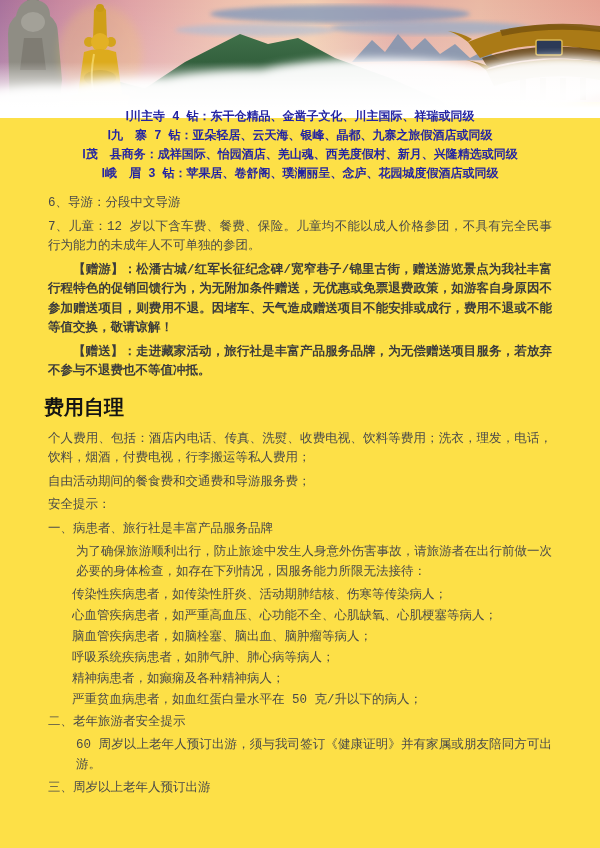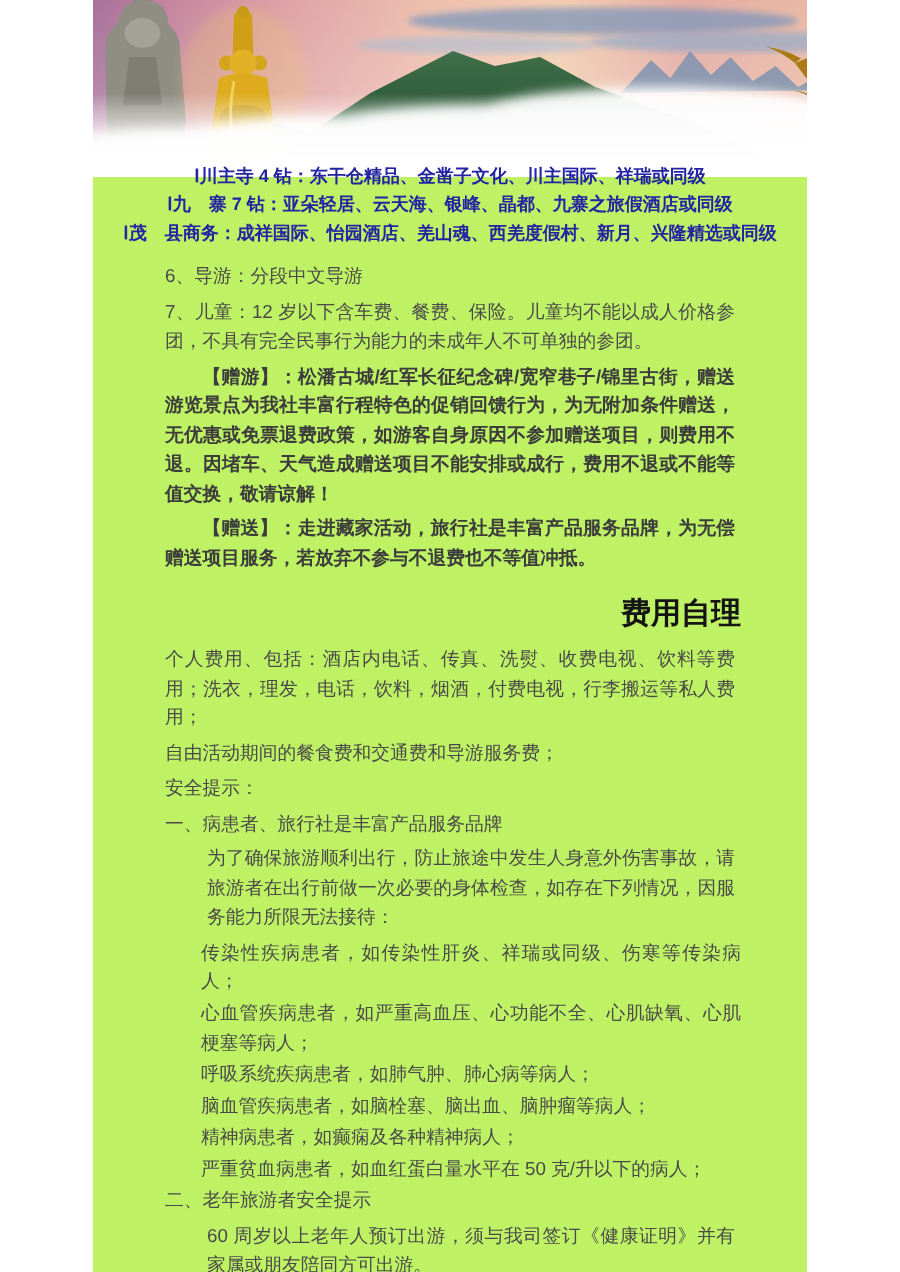"Ⅰ川主寺 4 钻：东干仓精品、金凿子文化、川主国际、祥瑞或同级" .page { background: #bef264 -> #fde047; font-family: Liberation Sans, sans-serif -> Liberation Mono, monospace; width: 476px -> 600px }
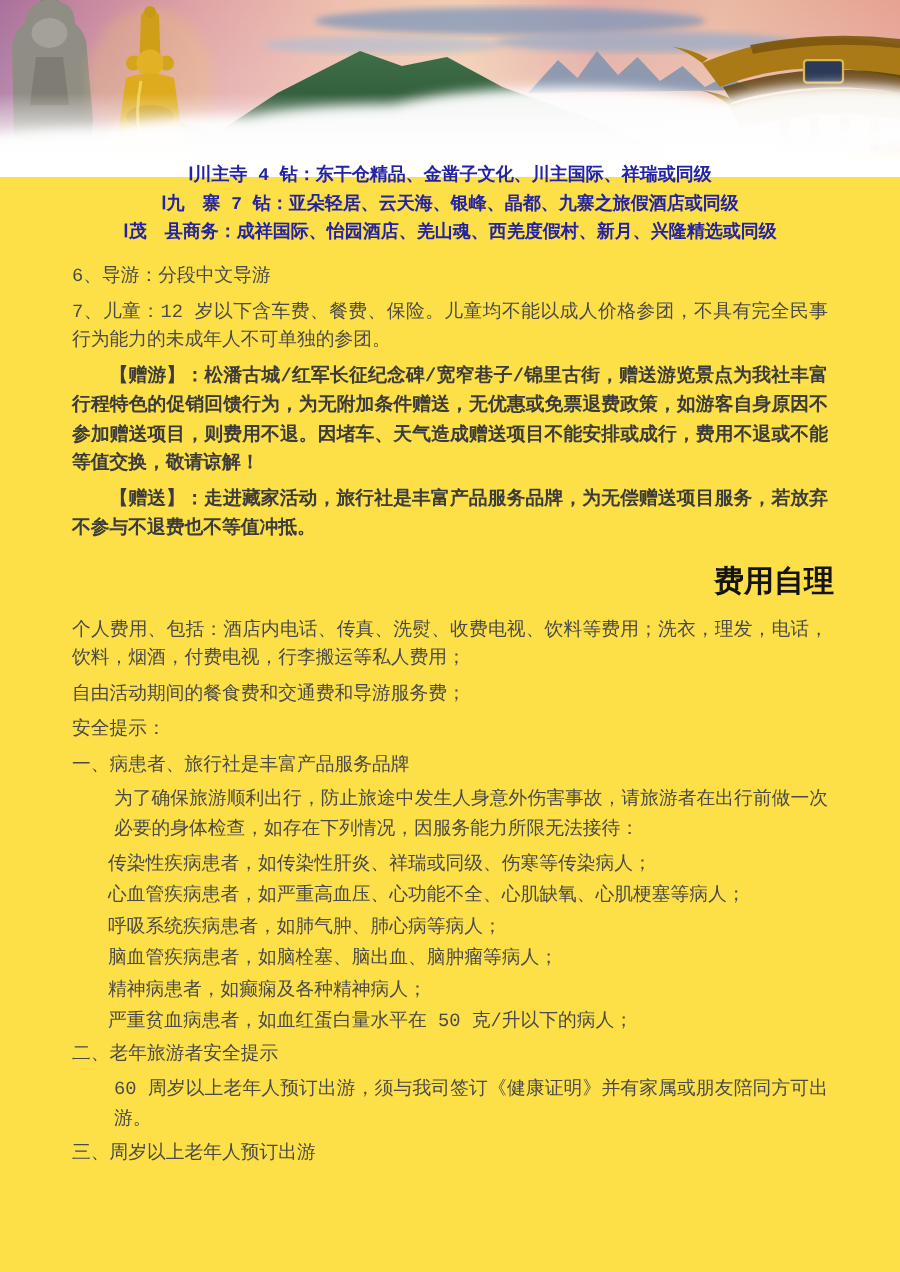"Ⅰ峨 眉 3 钻：苹果居、卷舒阁、璞澜丽呈、念庐、花园城度假酒店或同级" div { html: none -> <div>Ⅰ峨 眉 3 钻：苹果居、卷舒阁、璞澜丽呈、念庐、花园城度假酒店或同级</div> }
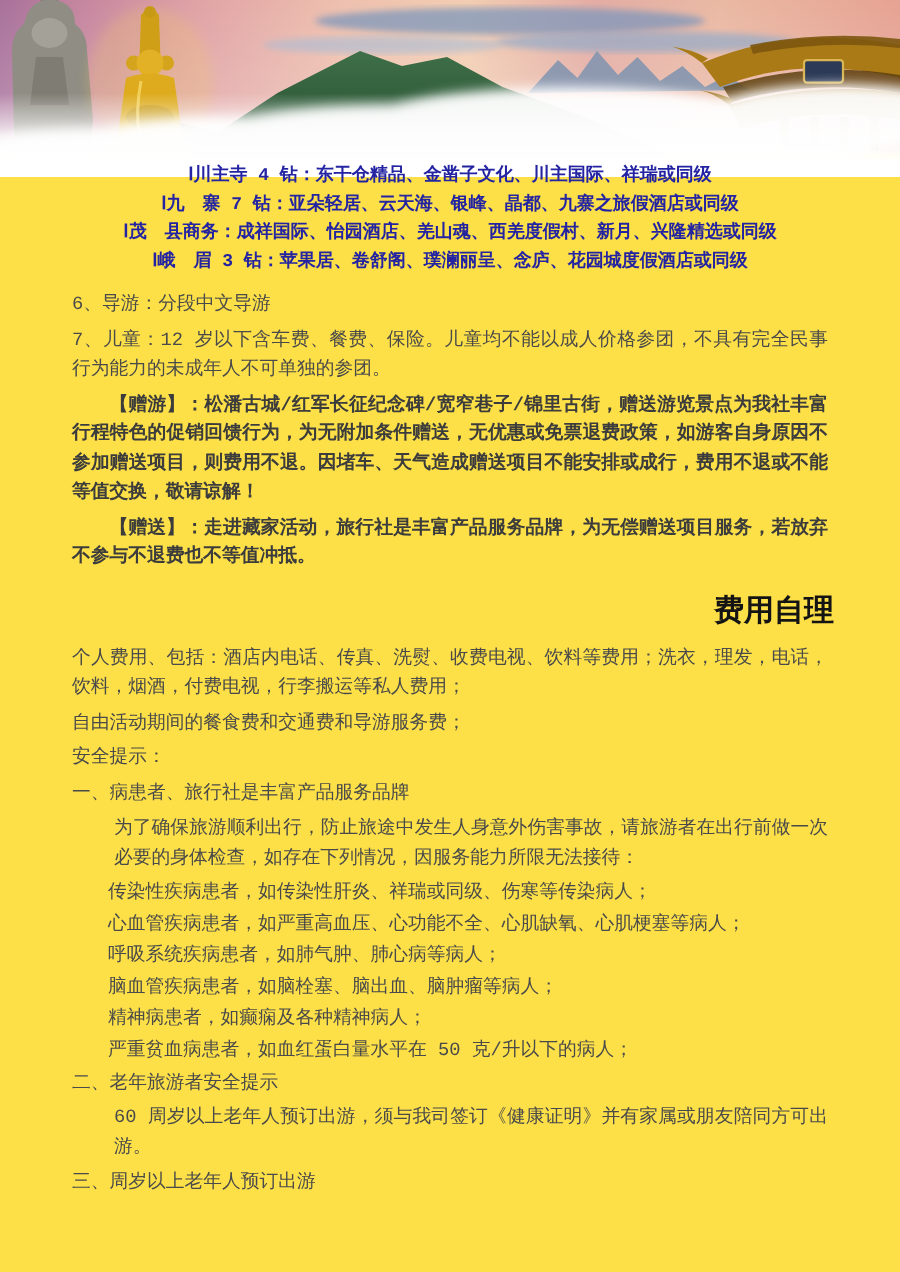"费用自理" .section-heading { text-align: right -> left }
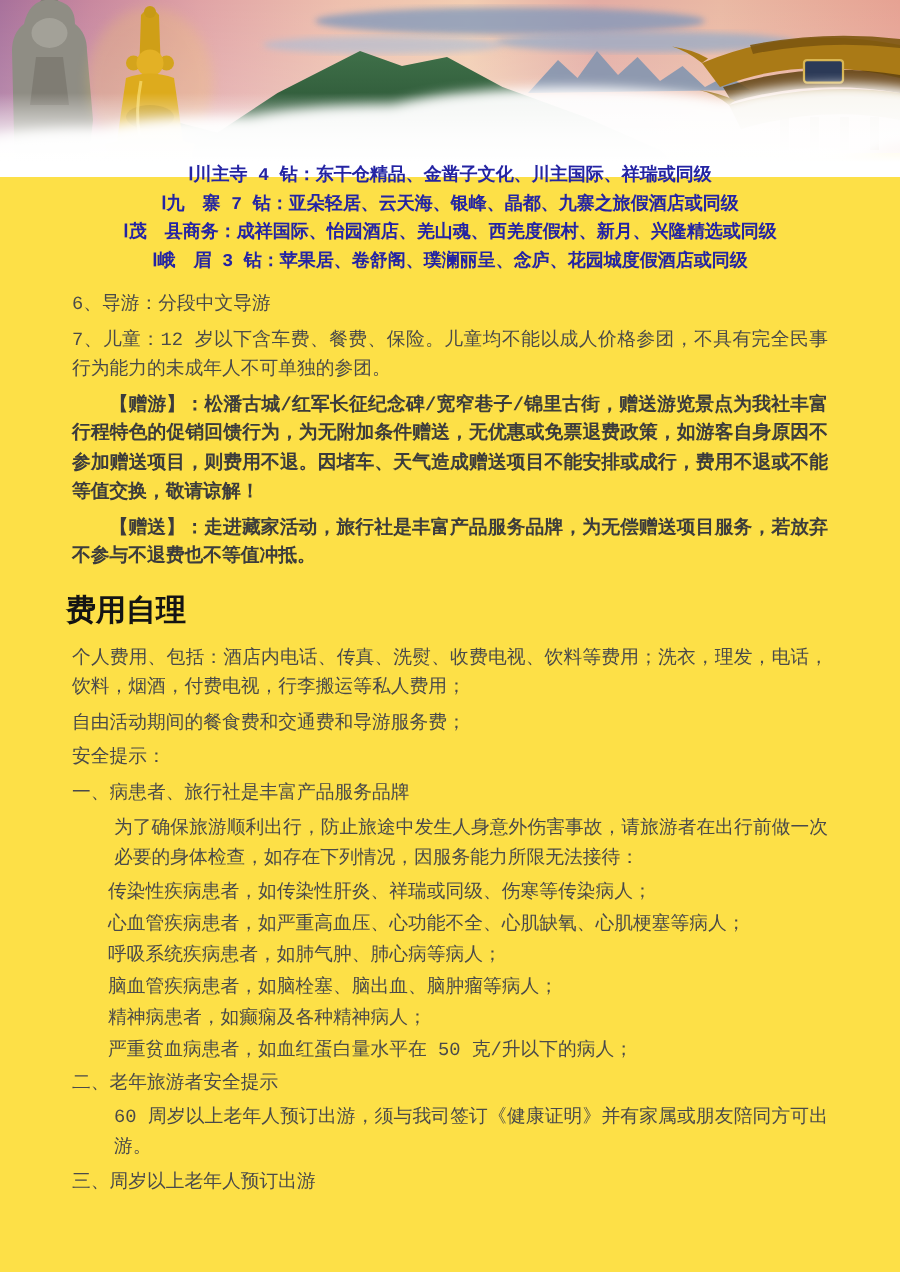"传染性疾病患者，如传染性肝炎、祥瑞或同级、伤寒等传染病人；" p.para { text: 祥瑞或同级 -> 活动期肺结核 }
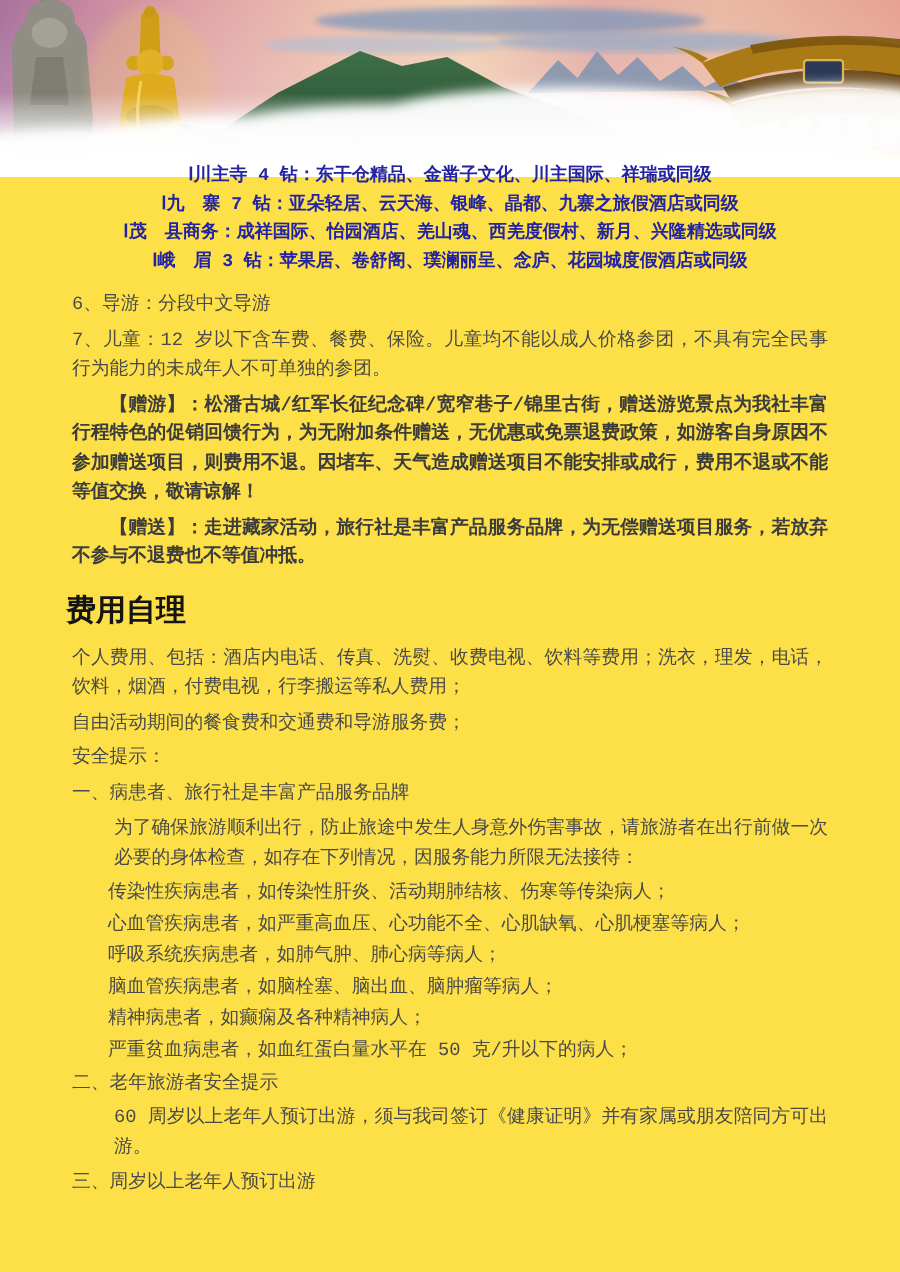"呼吸系统疾病患者，如肺气肿、肺心病等病人；" p.para { order: before "脑血管疾病患者，如脑栓塞、脑出血、脑肿瘤等病人；" -> after "脑血管疾病患者，如脑栓塞、脑出血、脑肿瘤等病人；" }
